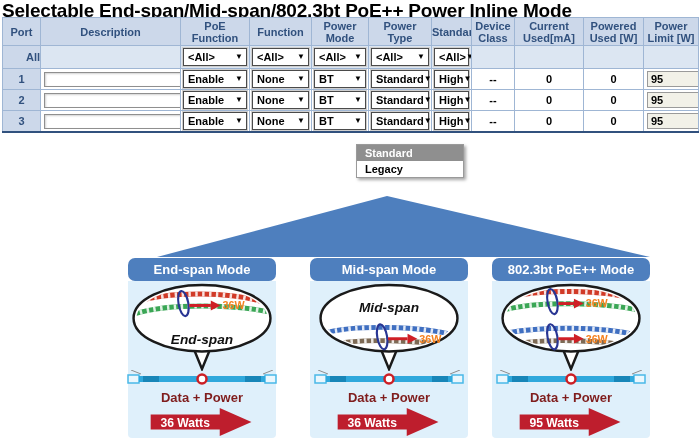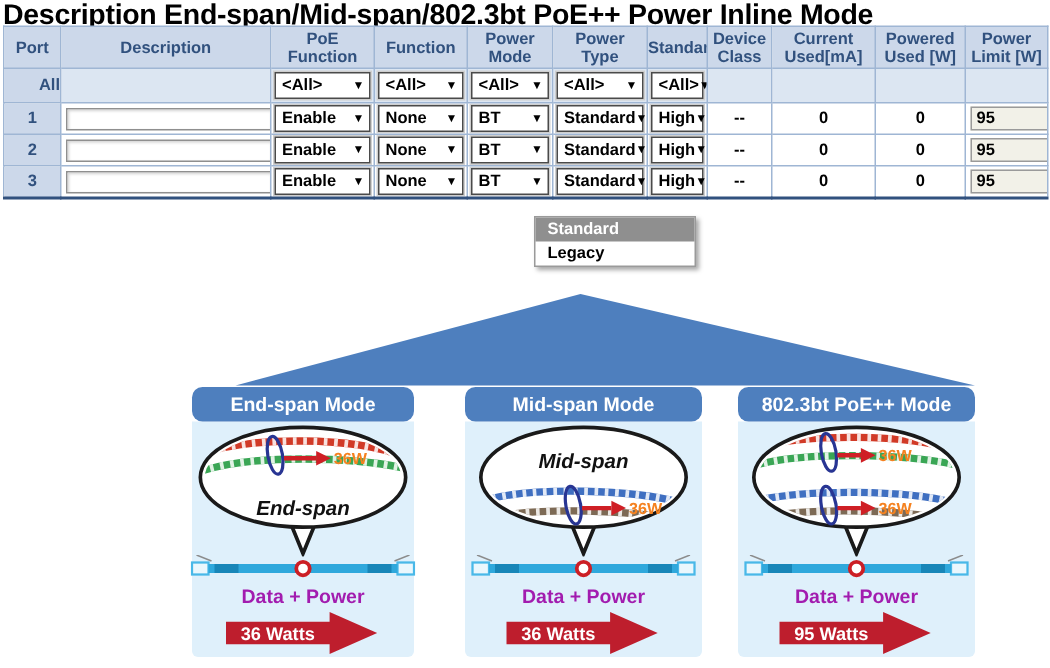"Description End-span/Mid-span/802.3bt" div.page-title { text: Description -> Selectable }
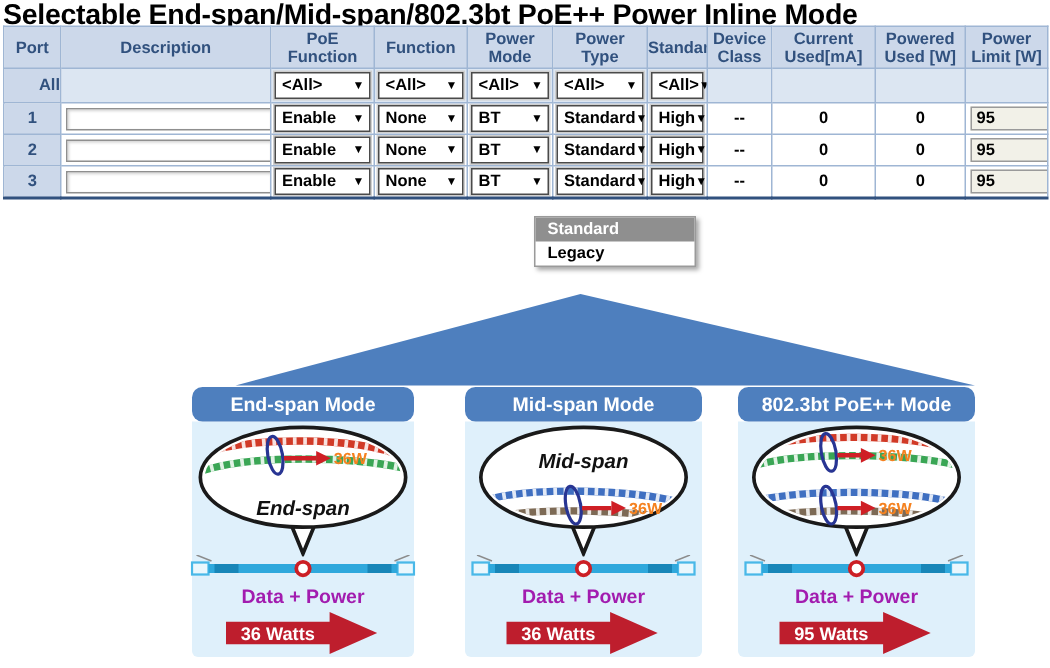"Data + Power" .datapower { color: #a21caf -> #7f1d1d }
